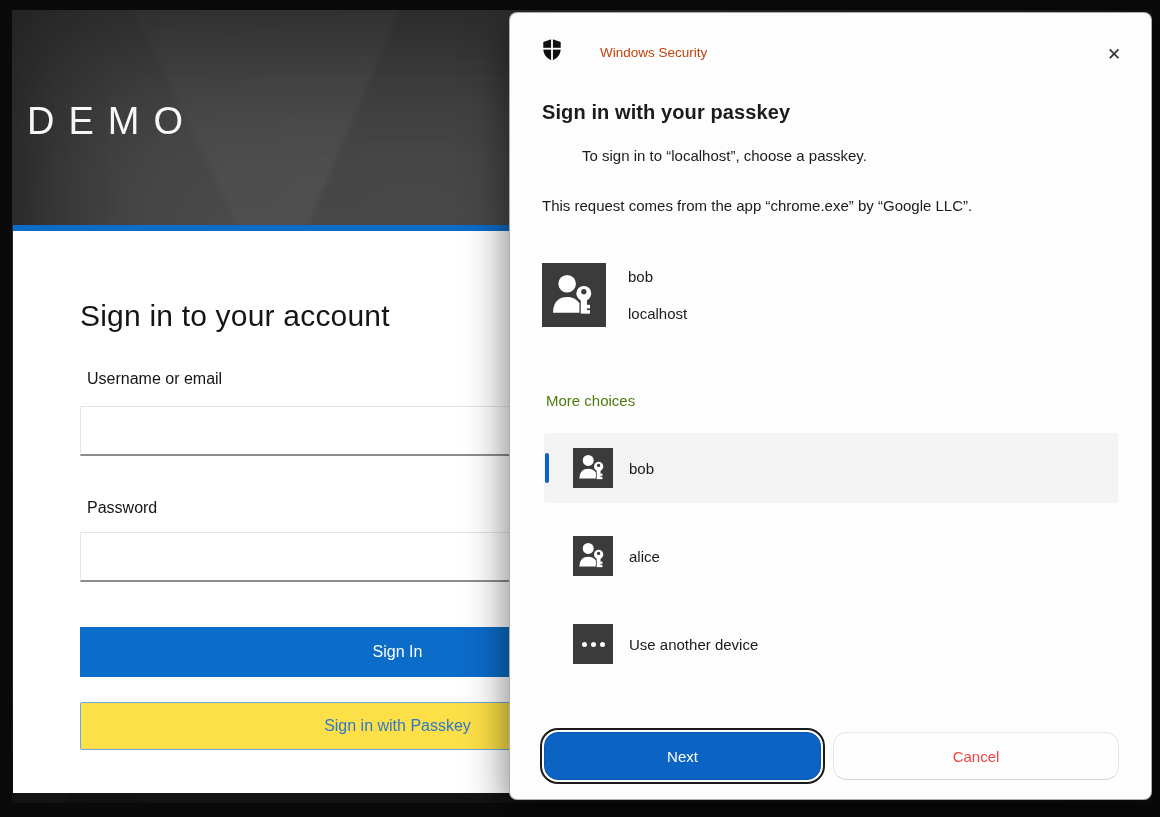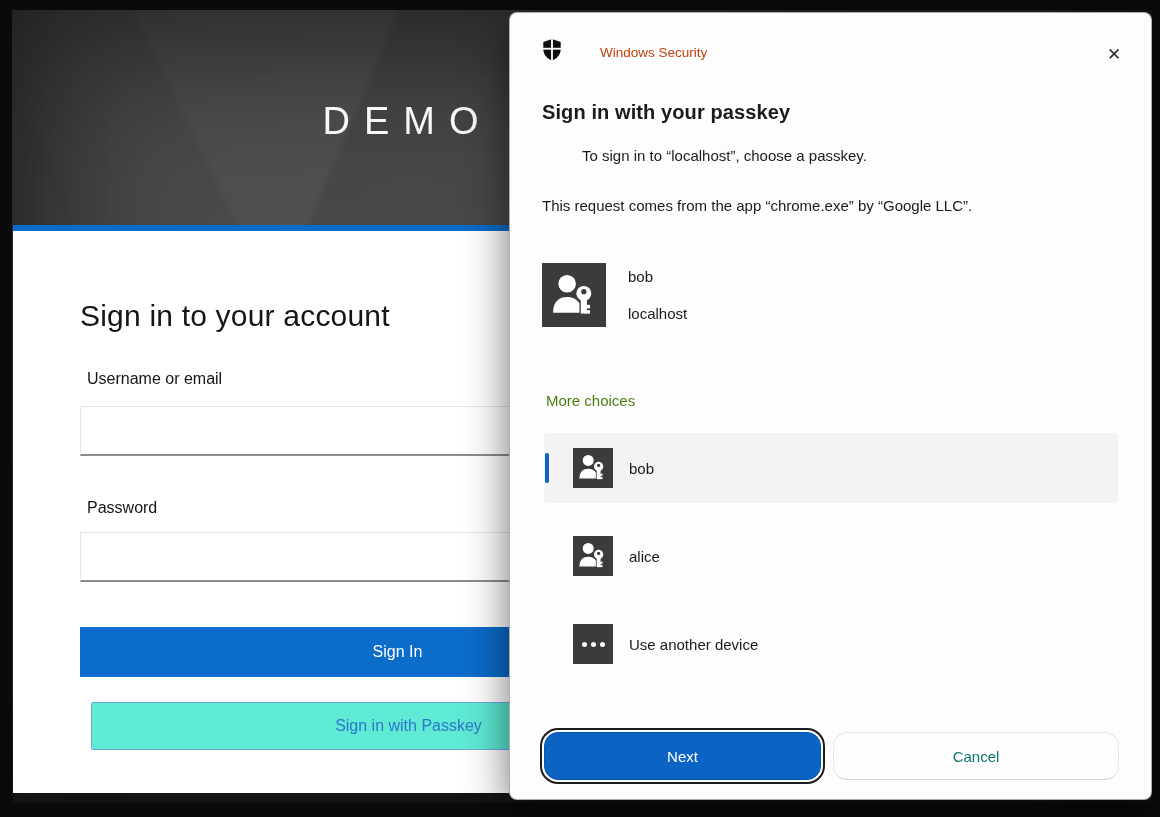"DEMO" .brand { text-align: center -> none }
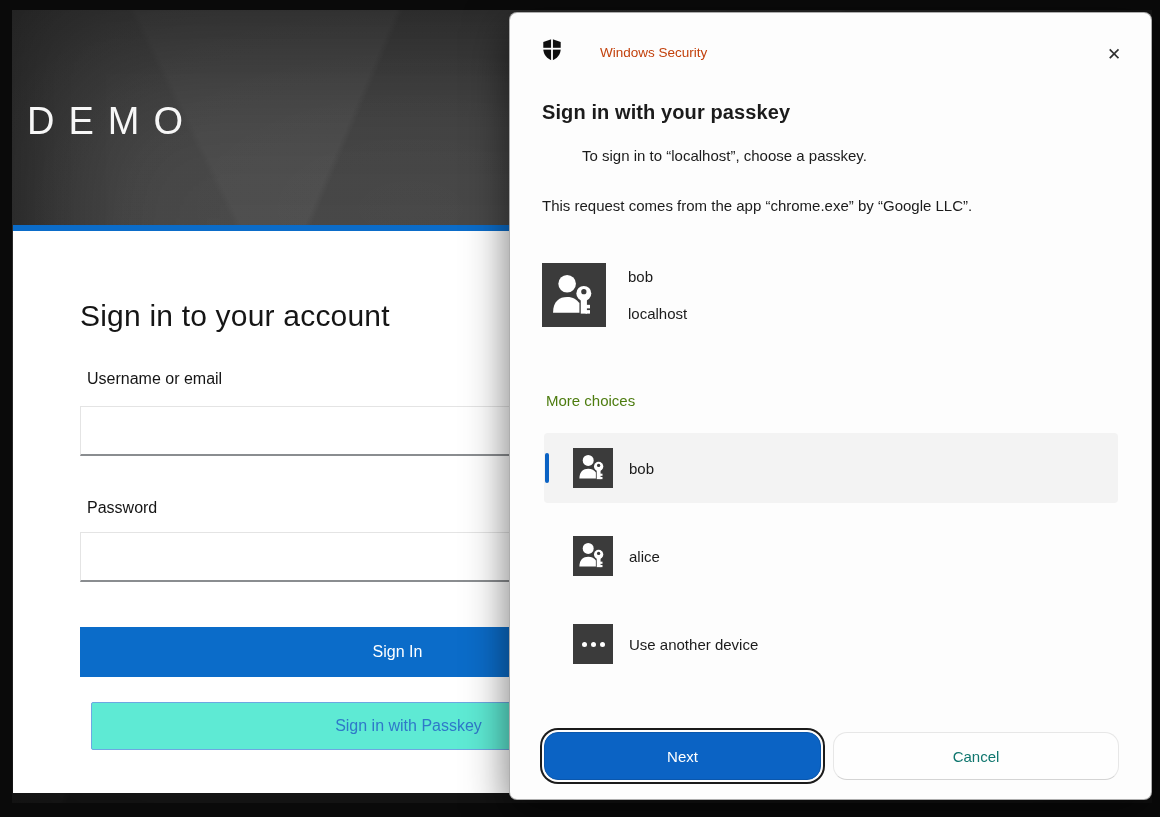"Sign in with Passkey" .kc-btn-secondary { background: #5eead4 -> #fde047; left: 78px -> 67px }
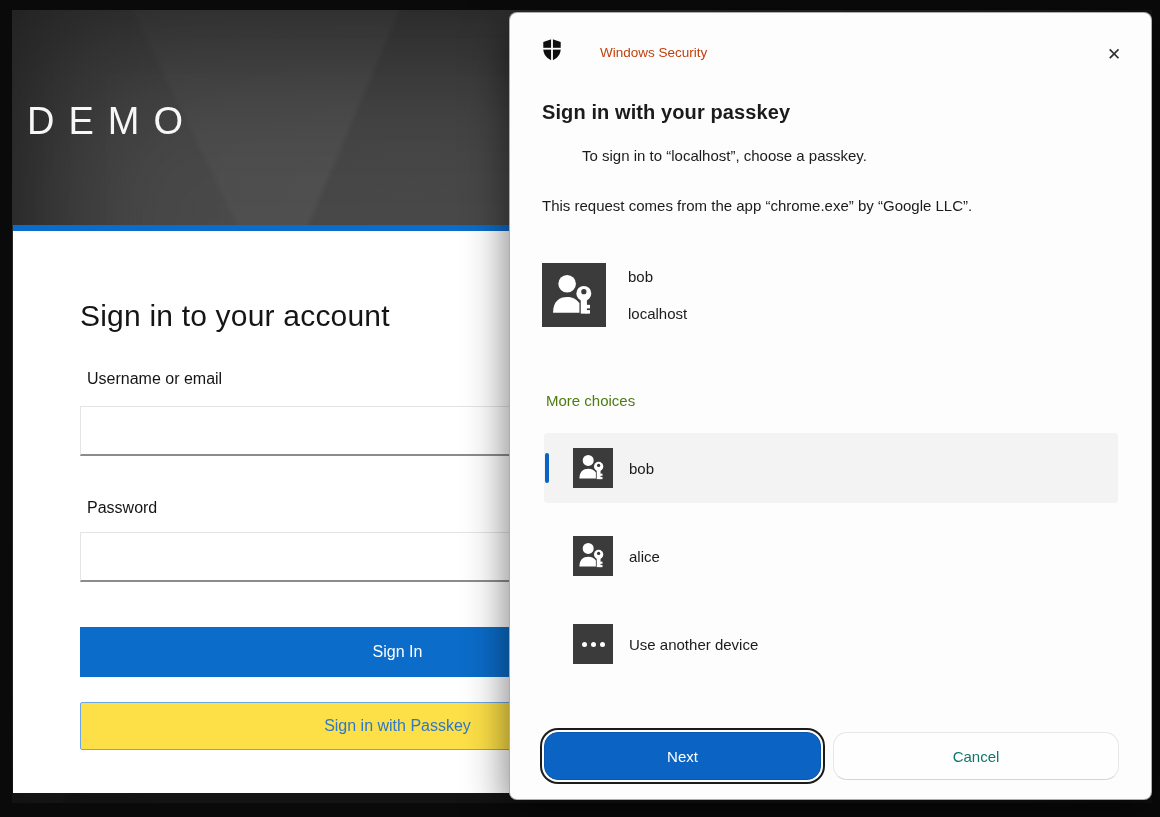"Cancel" .btn-cancel { color: #0f766e -> #ef4444 }
